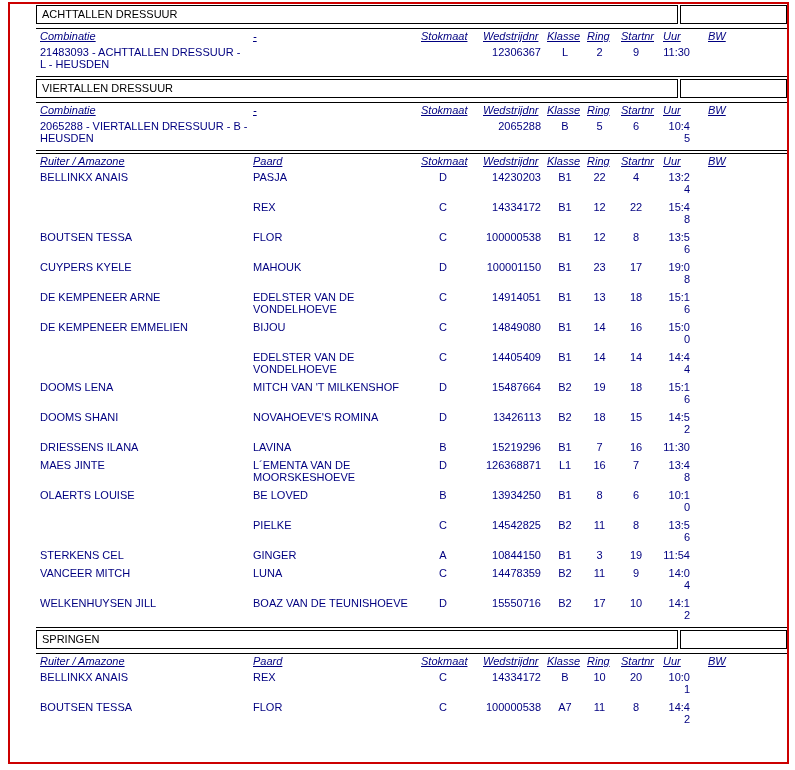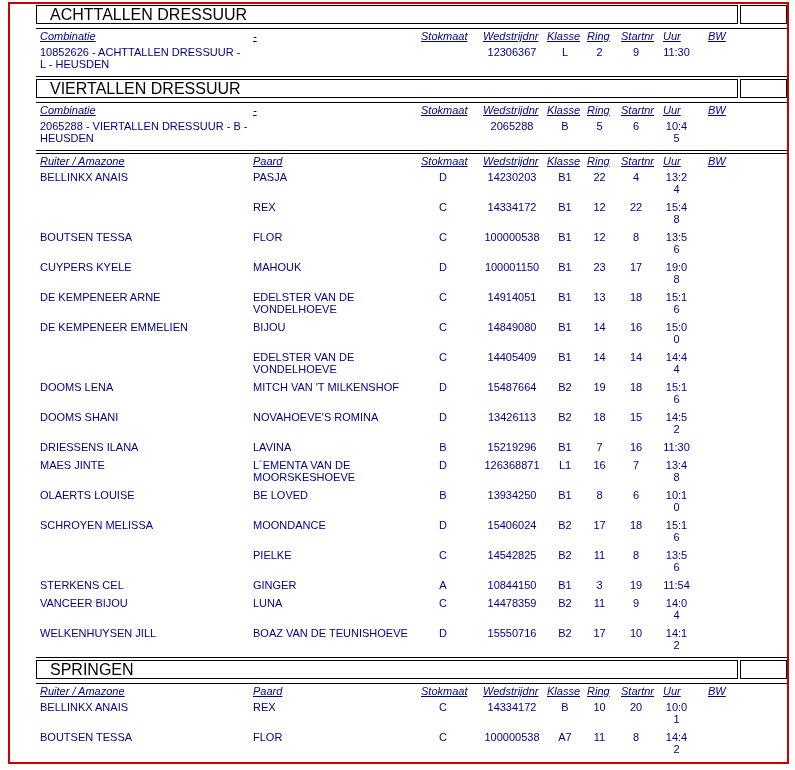"ACHTTALLEN DRESSUUR" .title-box { font-size: 16px -> 11px; padding-left: 13px -> 5px; width: 702px -> 642px }
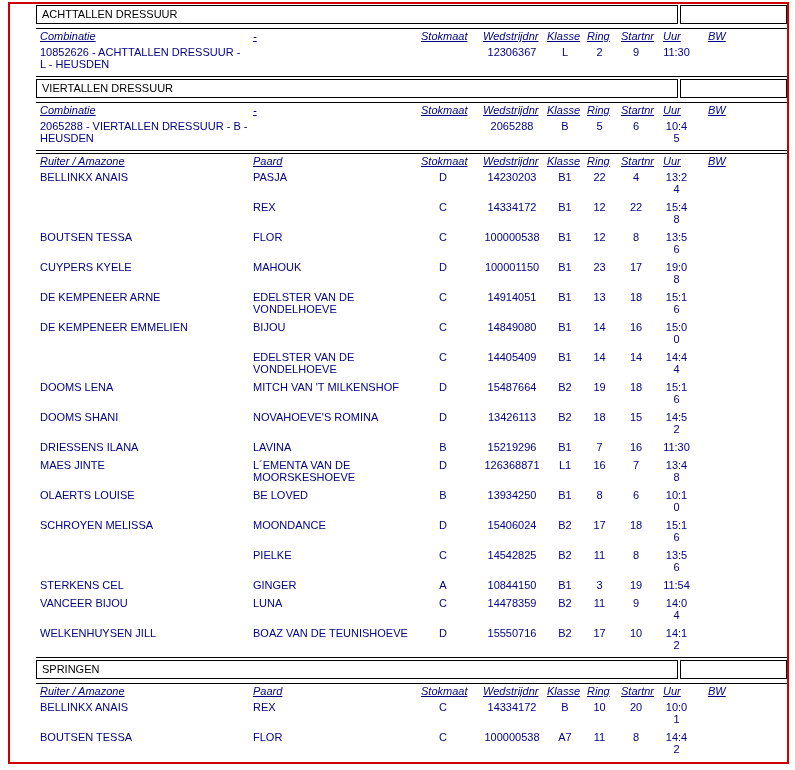"10852626 - ACHTTALLEN DRESSUUR -" td.a-left { text: 10852626 -> 21483093 }
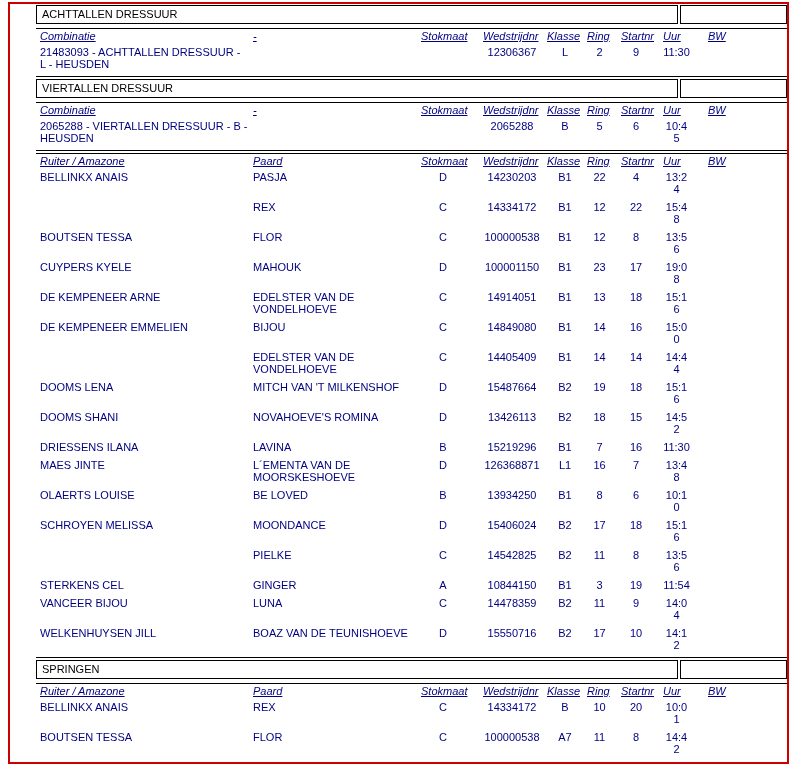"12306367" .a-right { text-align: center -> right }
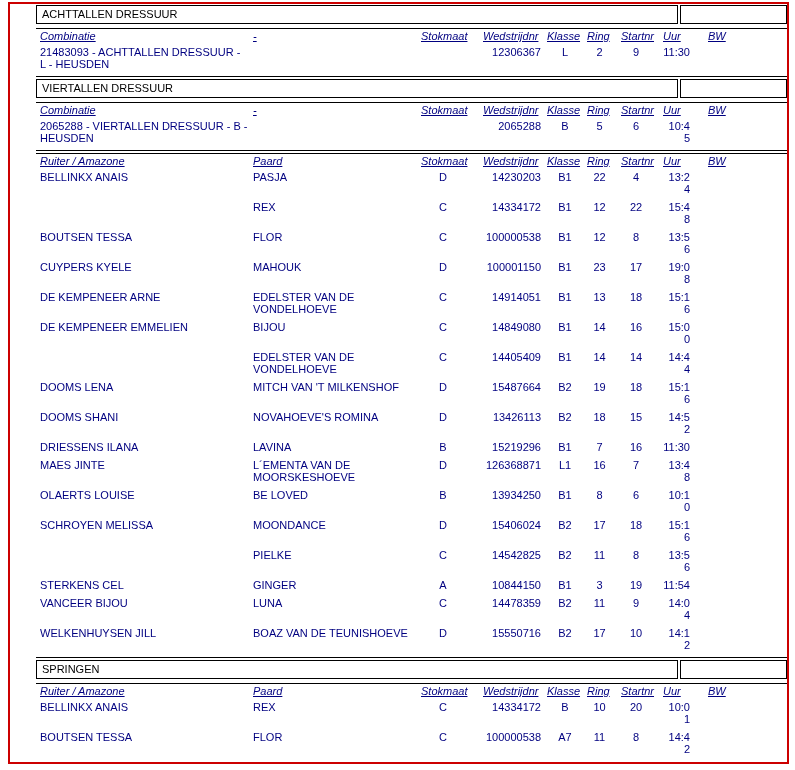"SCHROYEN MELISSA" tr.row { html: <tr> <td>SCHROYEN MELISSA</td> <td>MOONDANCE</td> <td>D</td> <td>15406024</td> <td>B2</td> <td>17</td> <td>18</td> <td>15:16</td> <td></td> </tr> -> none }
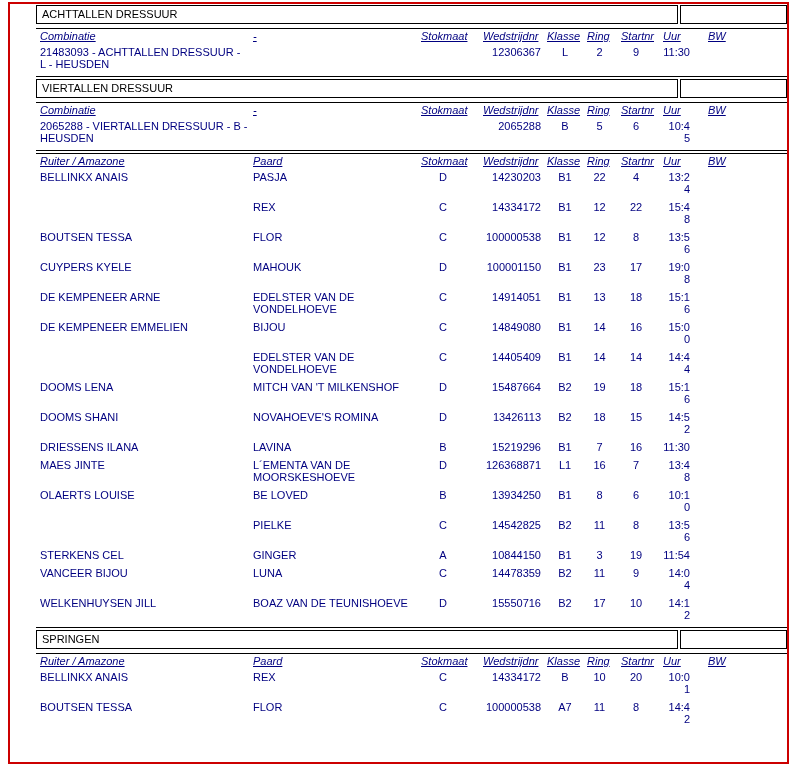"VANCEER BIJOU" td.a-left { text: BIJOU -> MITCH }
